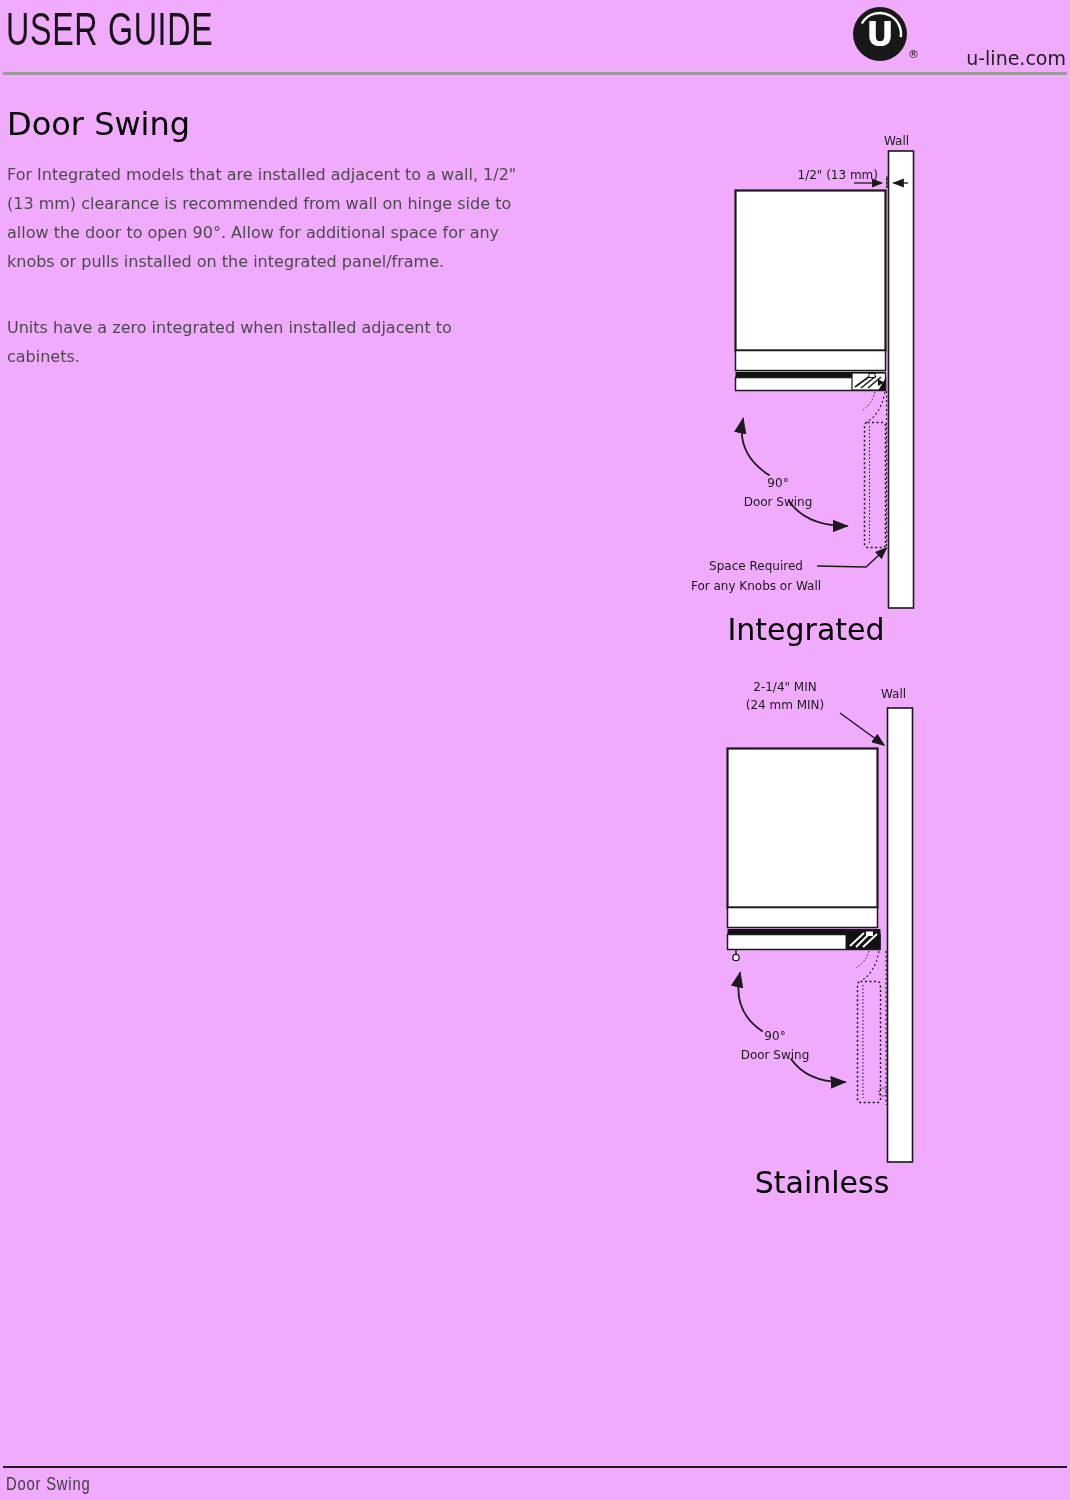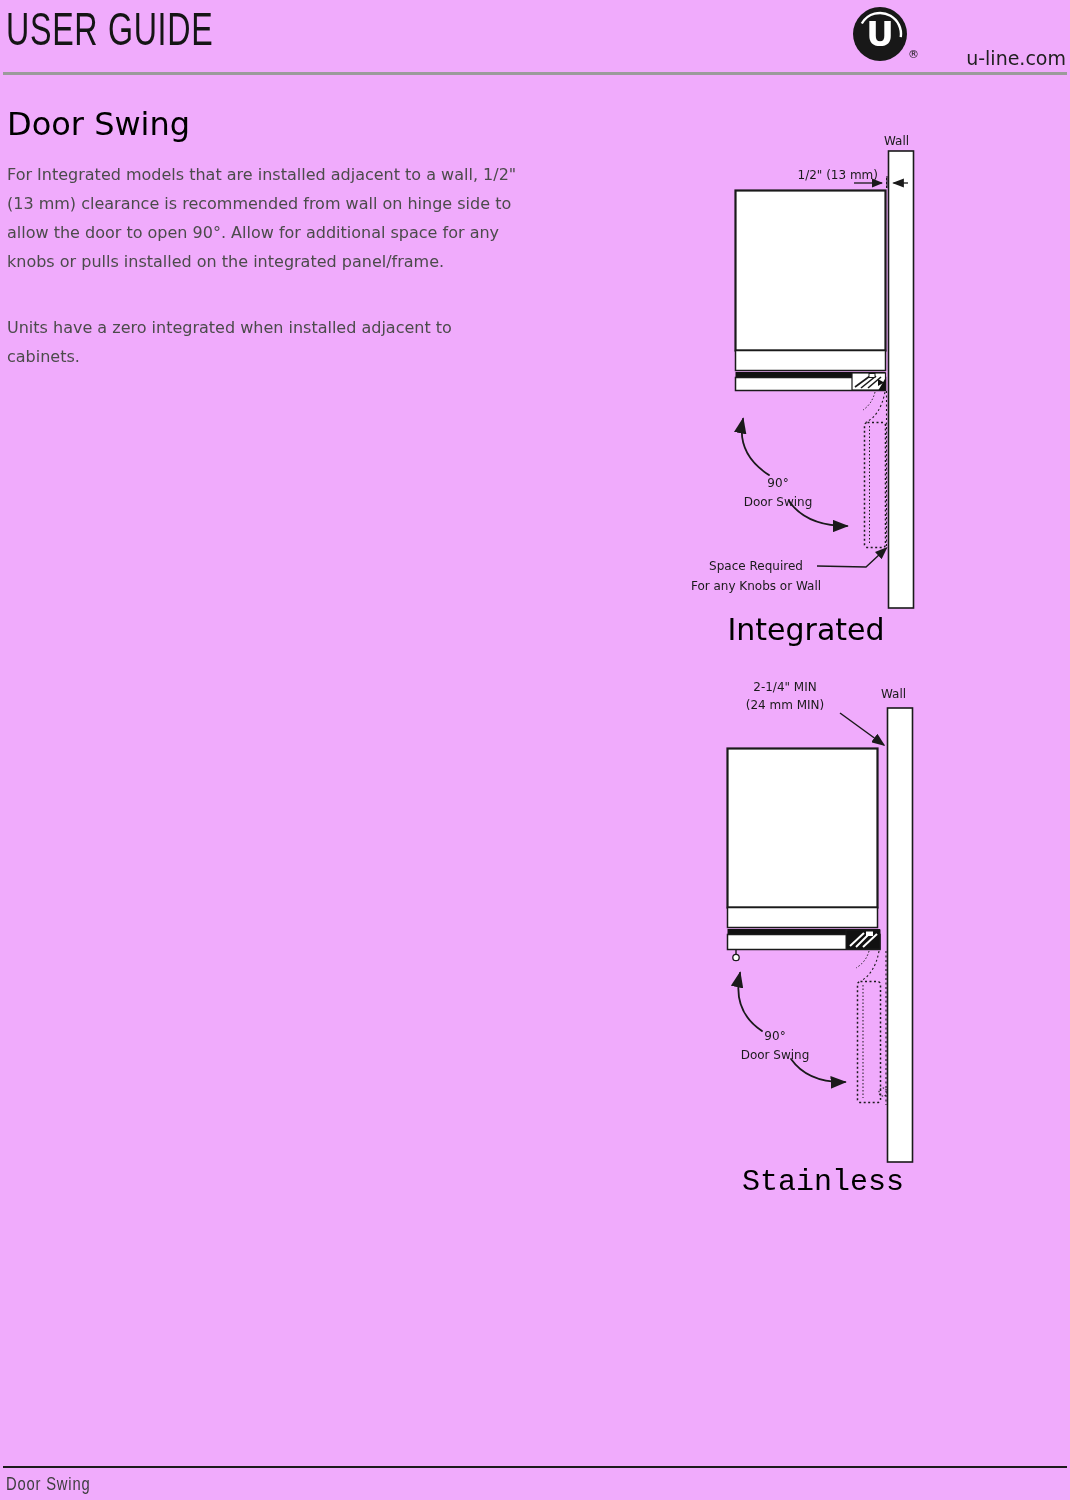"Stainless" div.dg-caption { font-family: Liberation Mono, monospace -> none }
